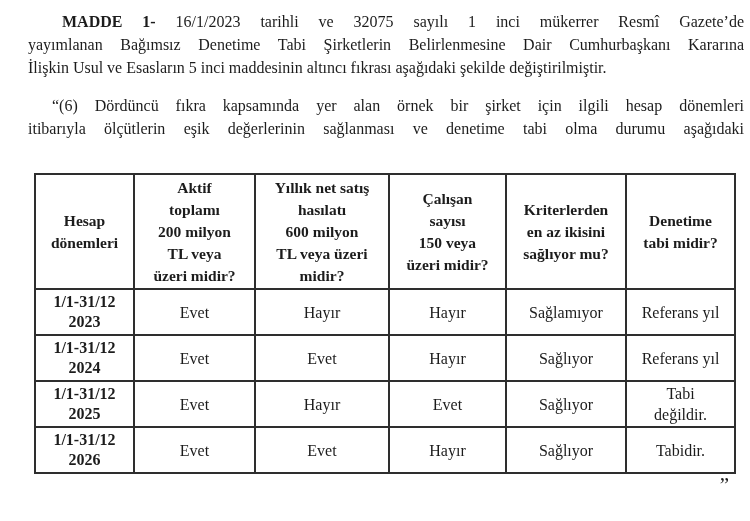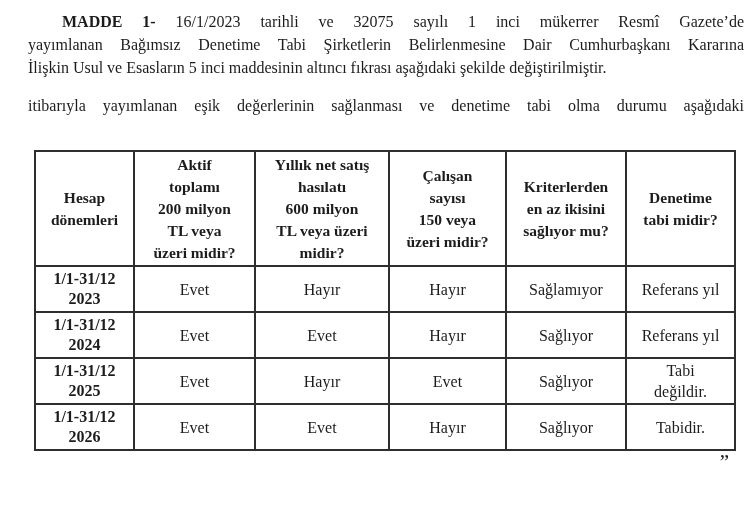"“(6) Dördüncü fıkra kapsamında yer" div.pline { html: none -> <div>“(6) Dördüncü fıkra kapsamında yer alan örnek bir şirket için ilgili hesap dönemleri</div> }
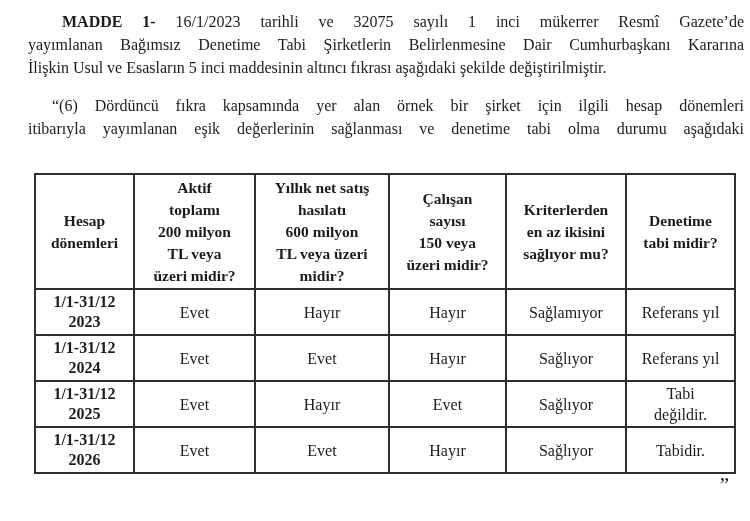"itibarıyla yayımlanan eşik değerlerinin" div.pline { text: yayımlanan -> ölçütlerin }
